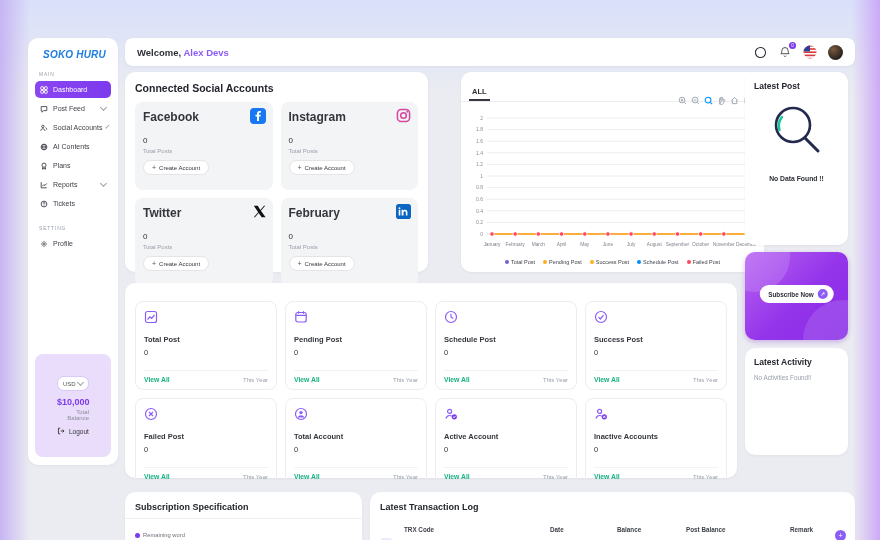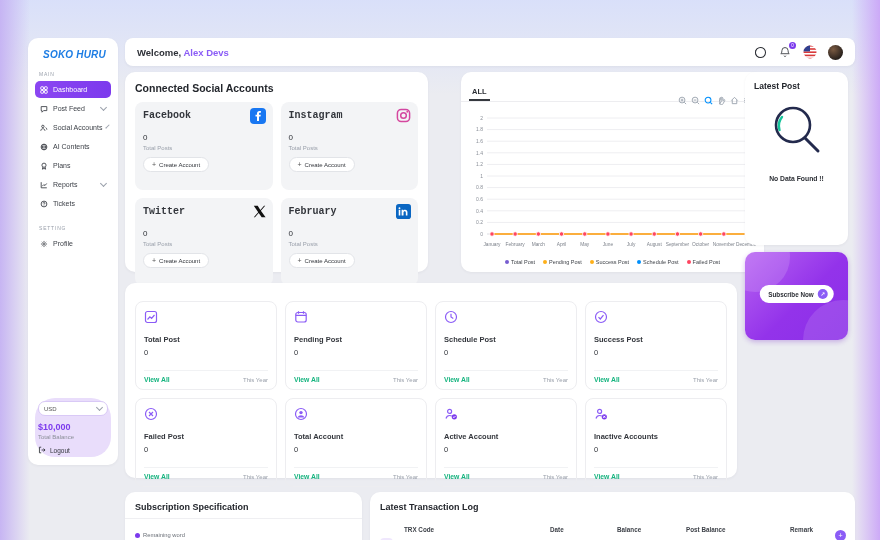"Facebook" .social-name { font-family: Liberation Mono, monospace -> none; font-size: 10px -> 12px }
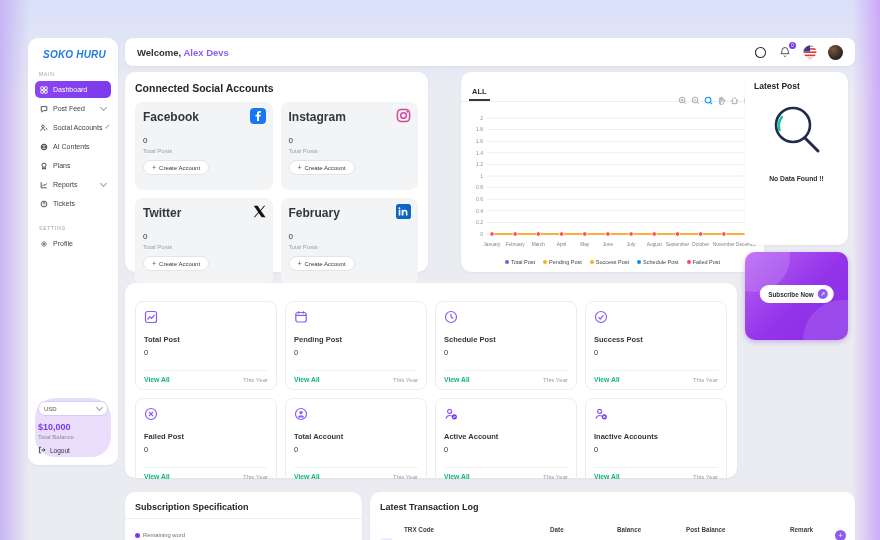"Latest Activity" div.card { html: none -> <div> <div>Latest Activity</div> <div>No Activities Found!!</div> </div> }
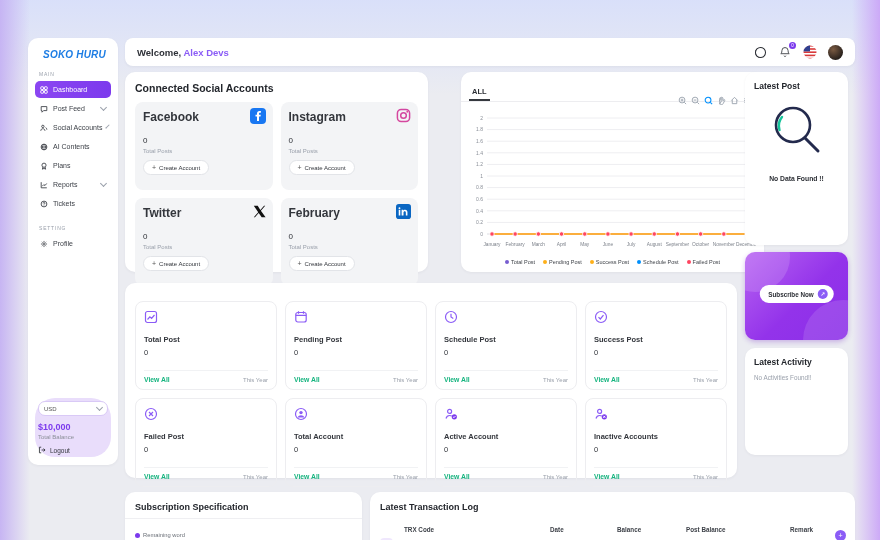"$10,000" .balance-card { border-radius: 20px -> 8px; padding: 3px -> 22px; text-align: none -> right }
